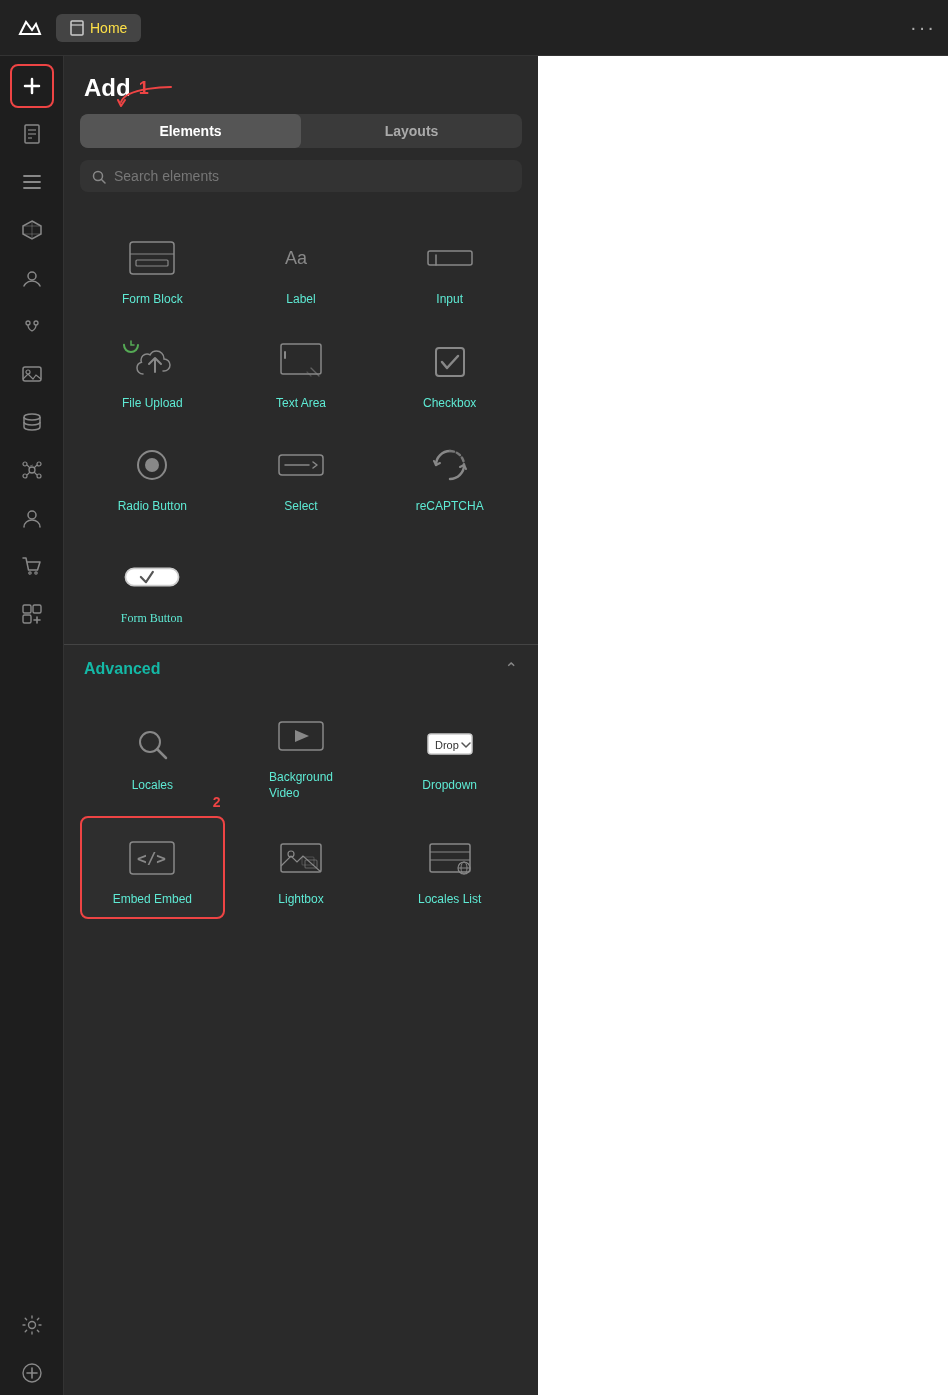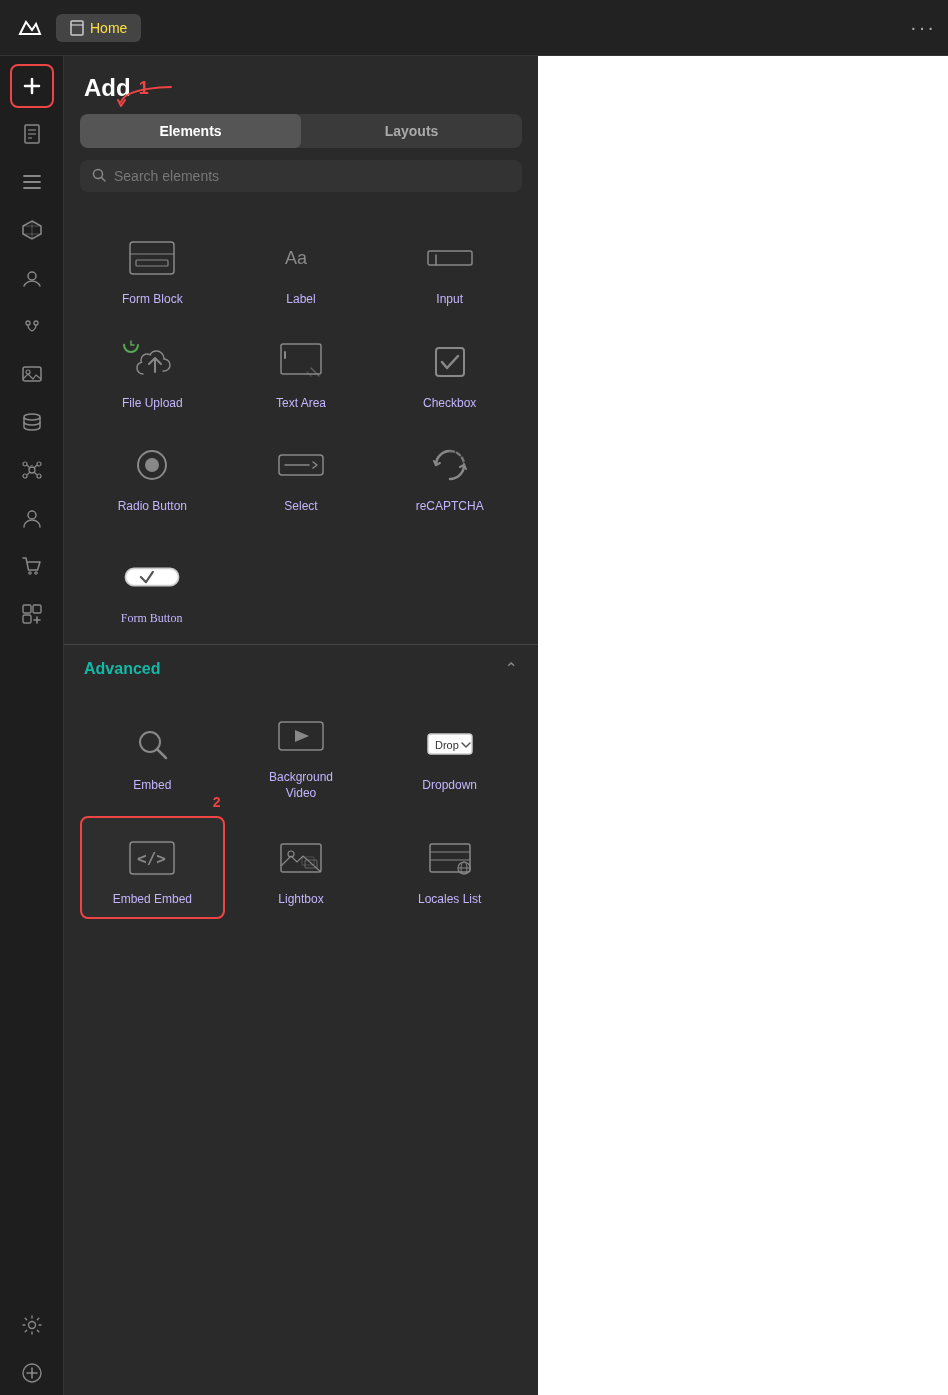"Search elements" .search-box { align-items: flex-start -> flex-end }
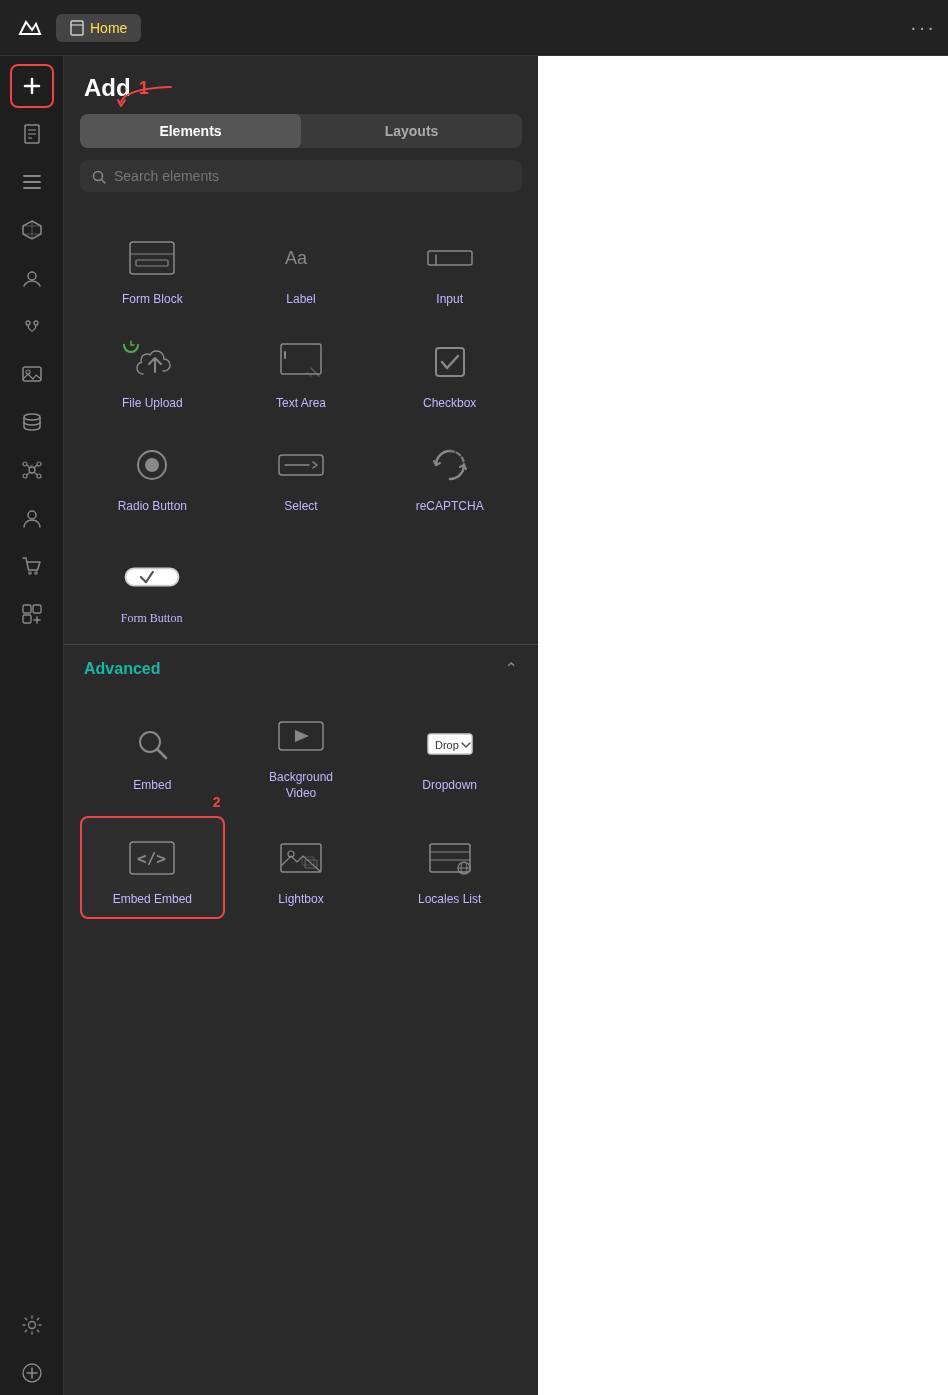"Form Block" .element-label { color: #c4b5fd -> #5eead4; text-align: center -> left }
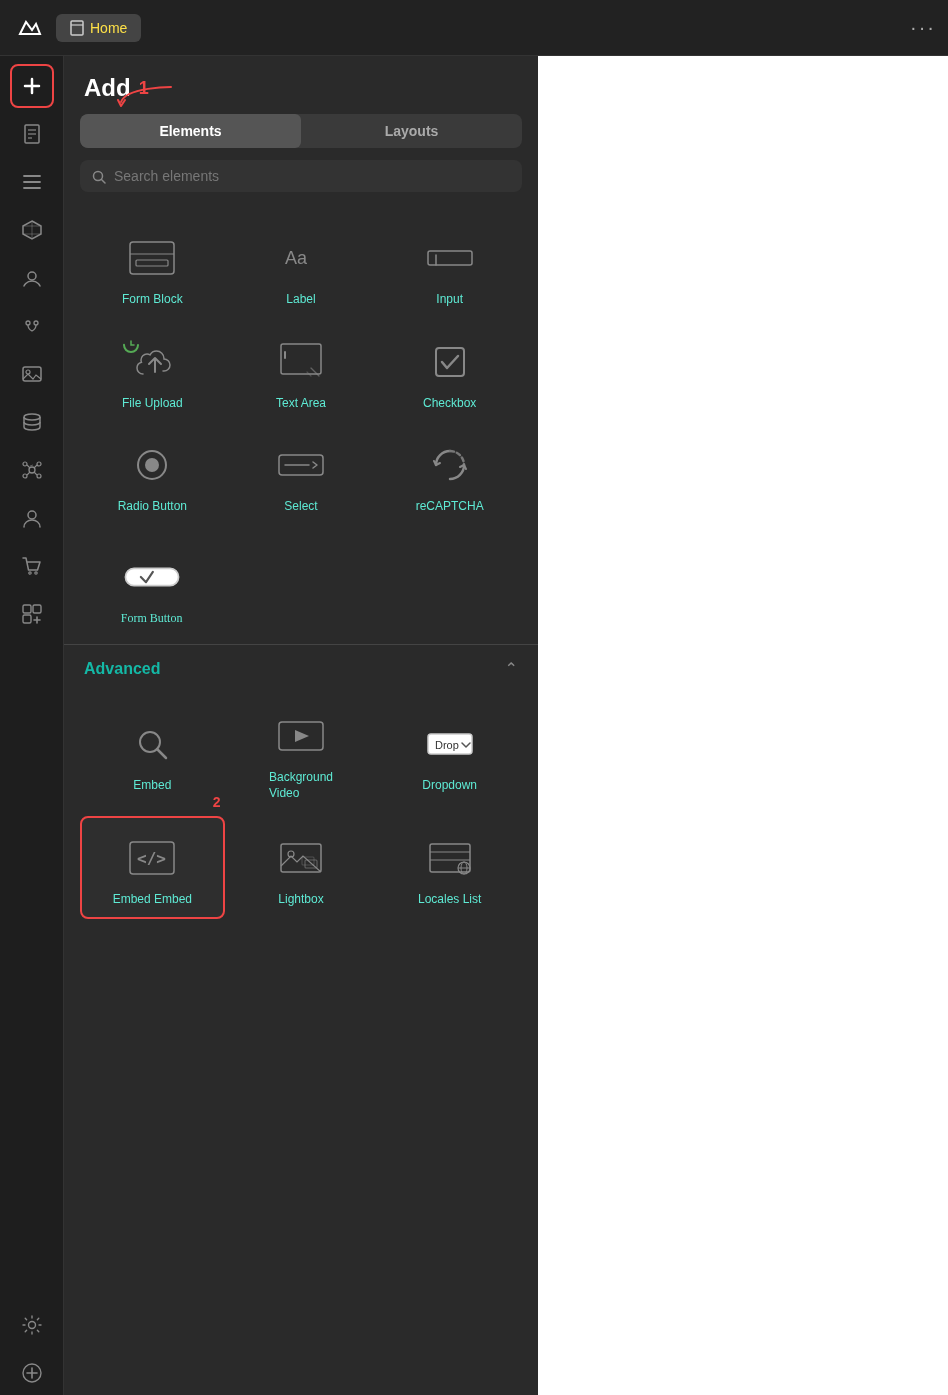"Embed" span.element-label { text: Embed -> Locales }
